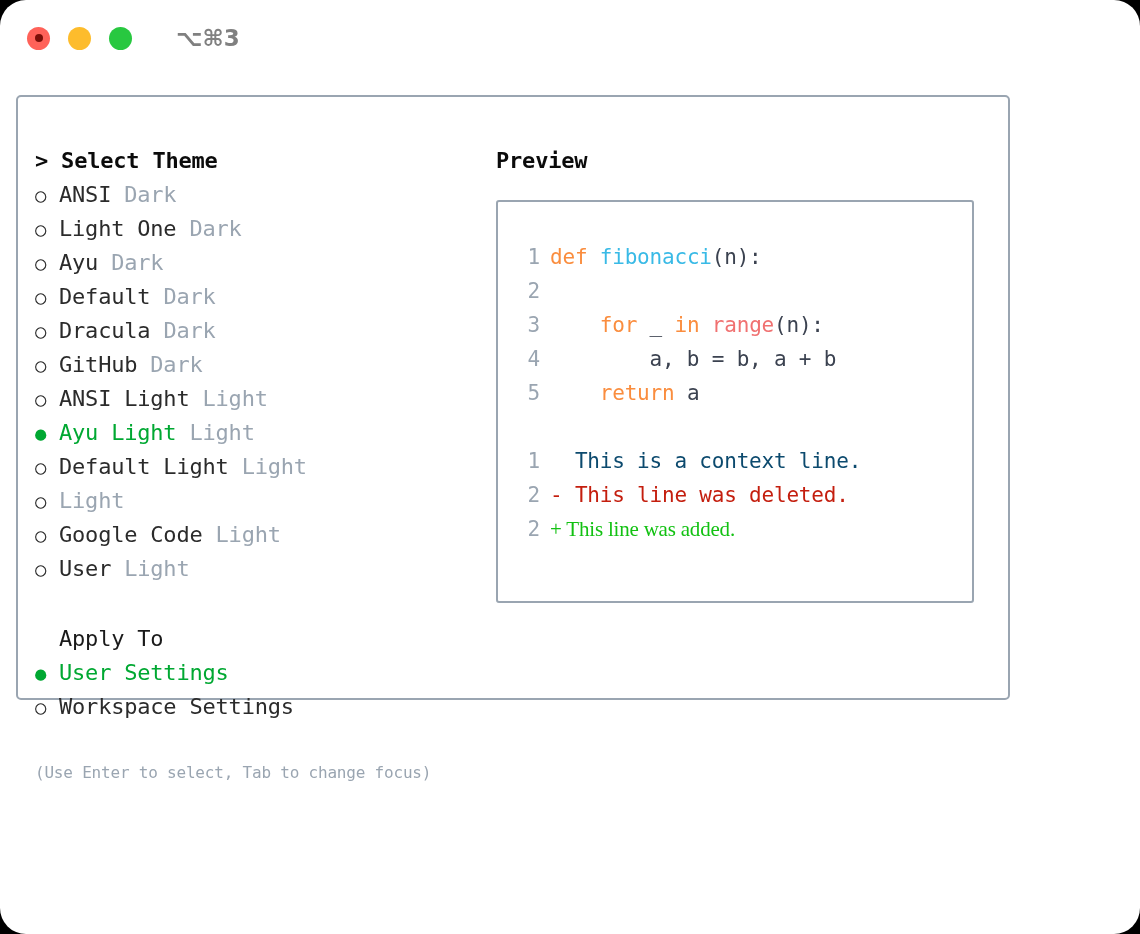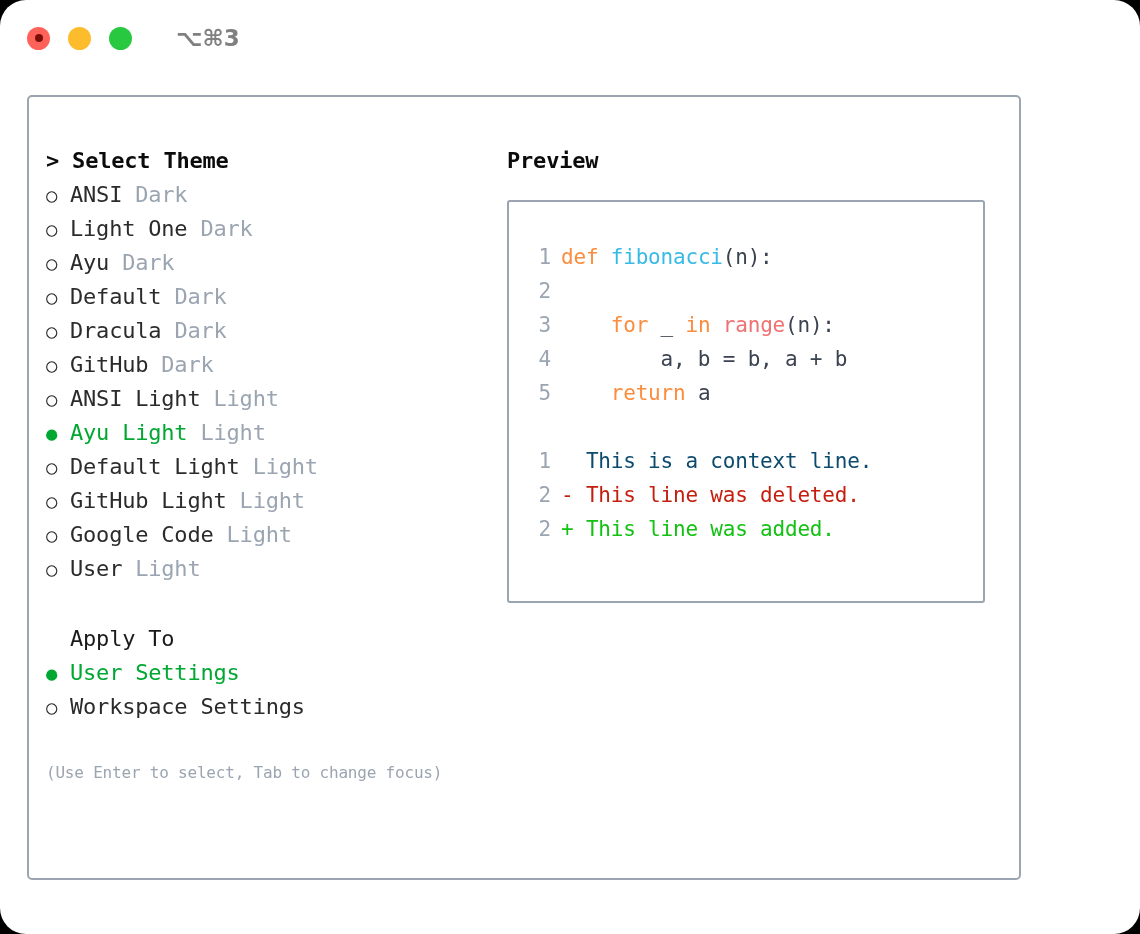"> Select Theme" #panel { height: 785px -> 605px; left: 27px -> 16px }
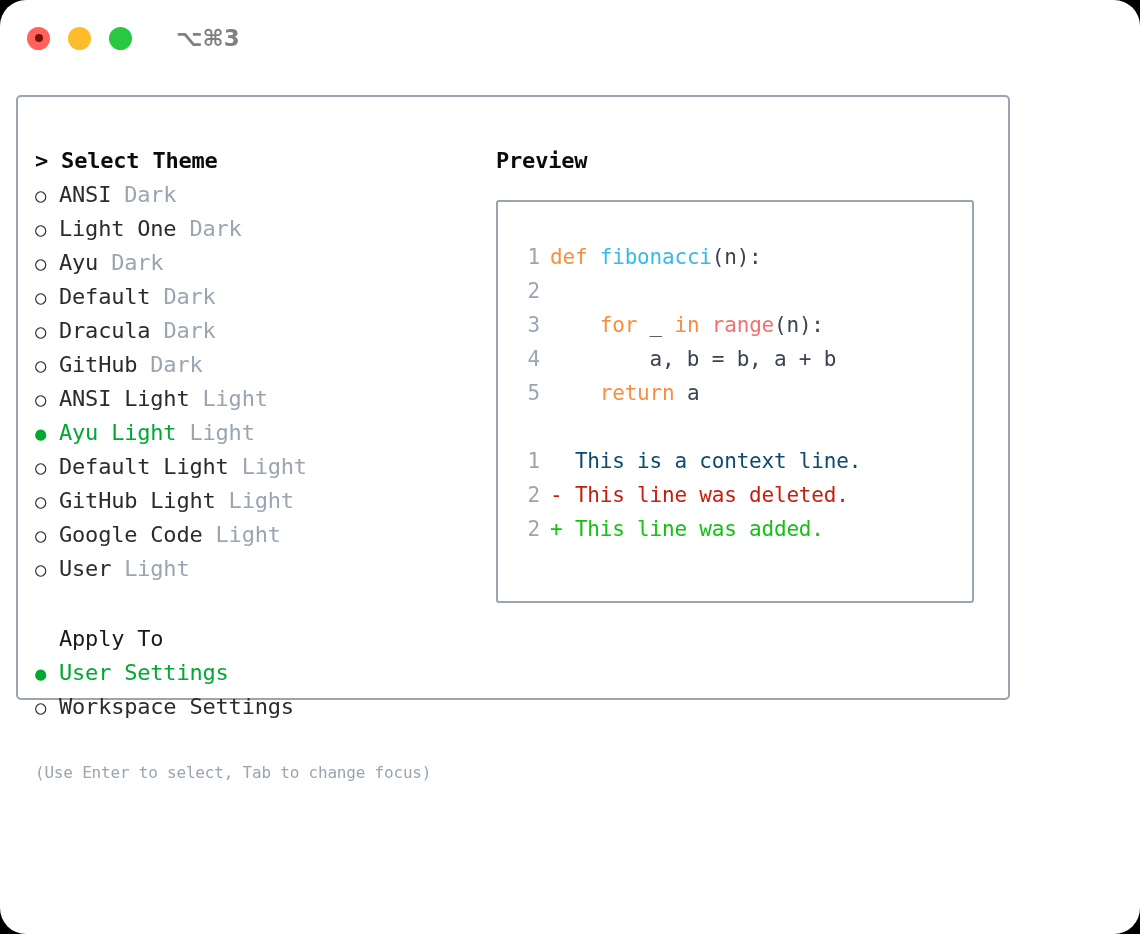"GitHub Light" span.opt-name { html: <span>GitHub Light </span> -> none }
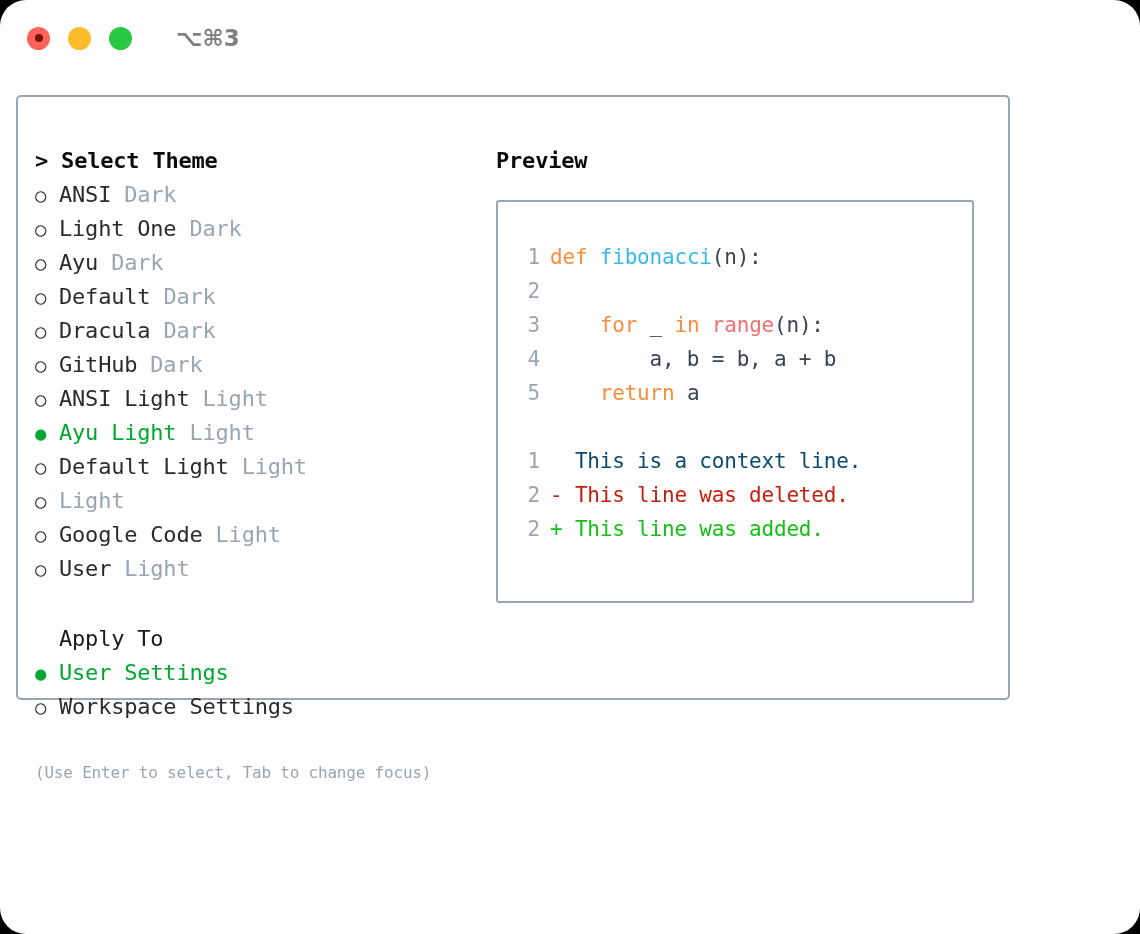"+ This line was added." .diff-add { font-family: none -> Liberation Serif, serif }
